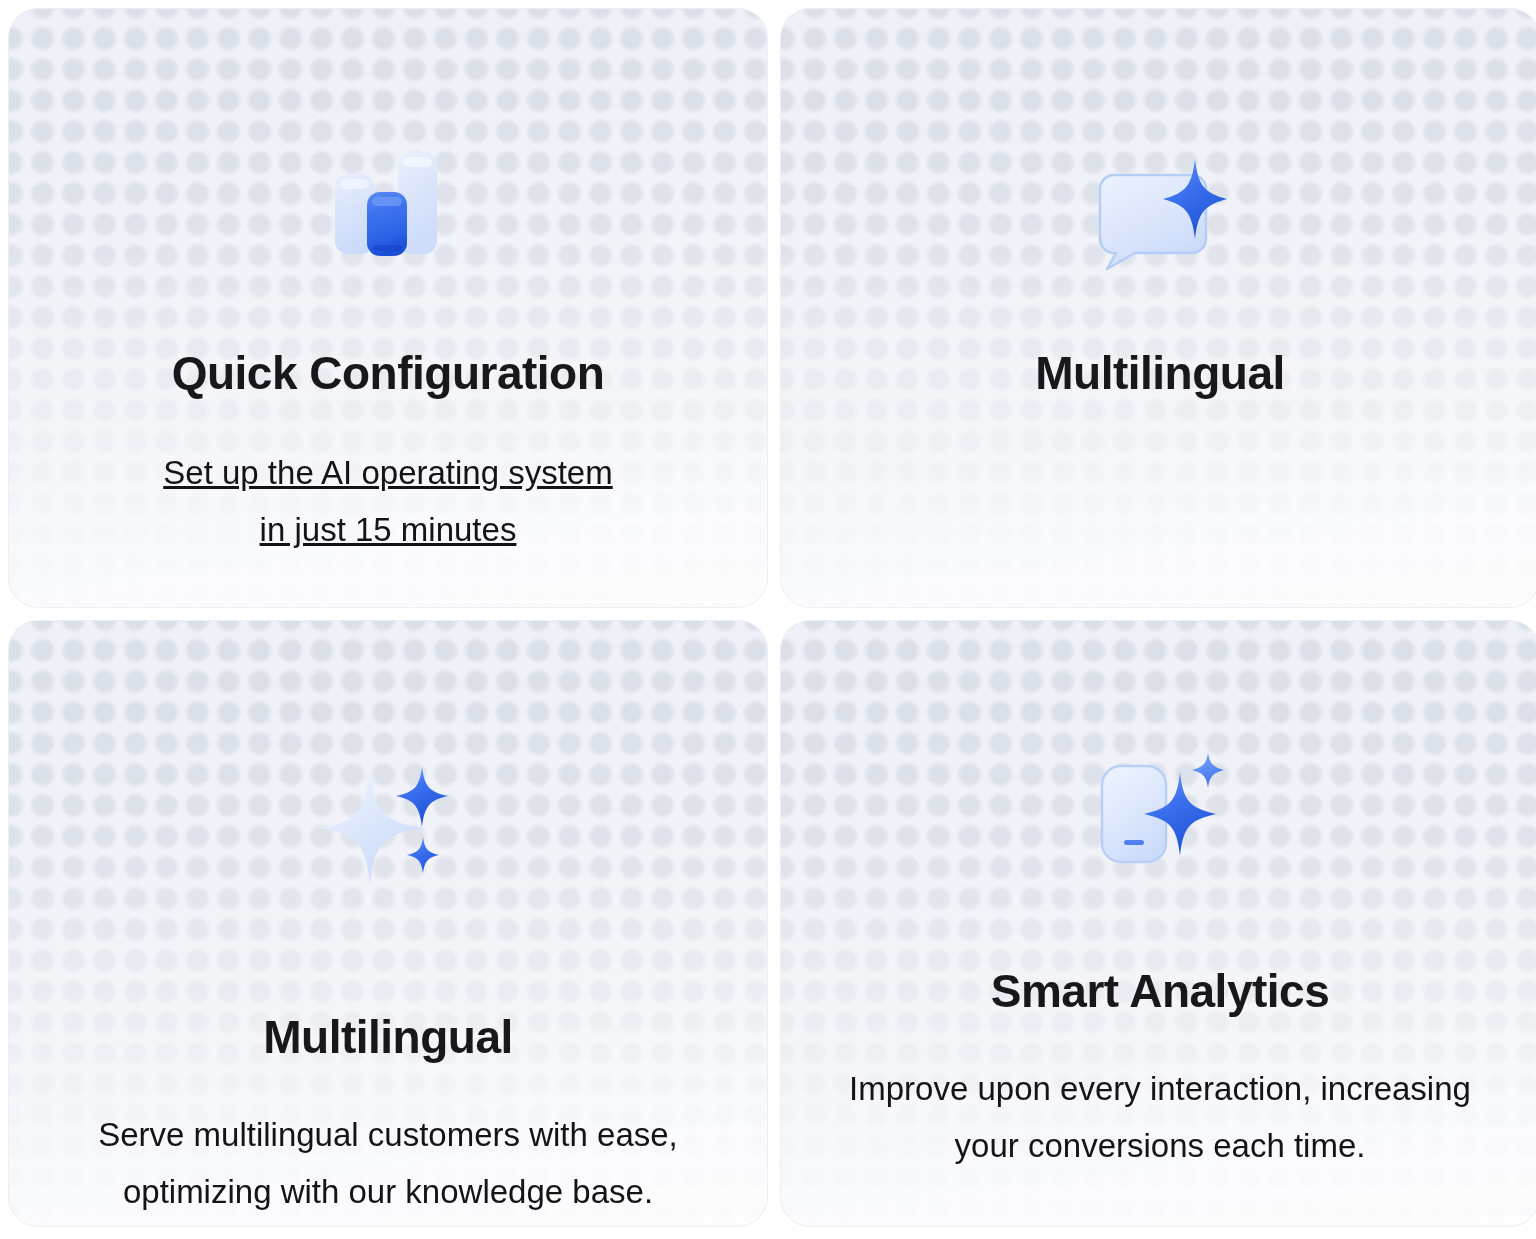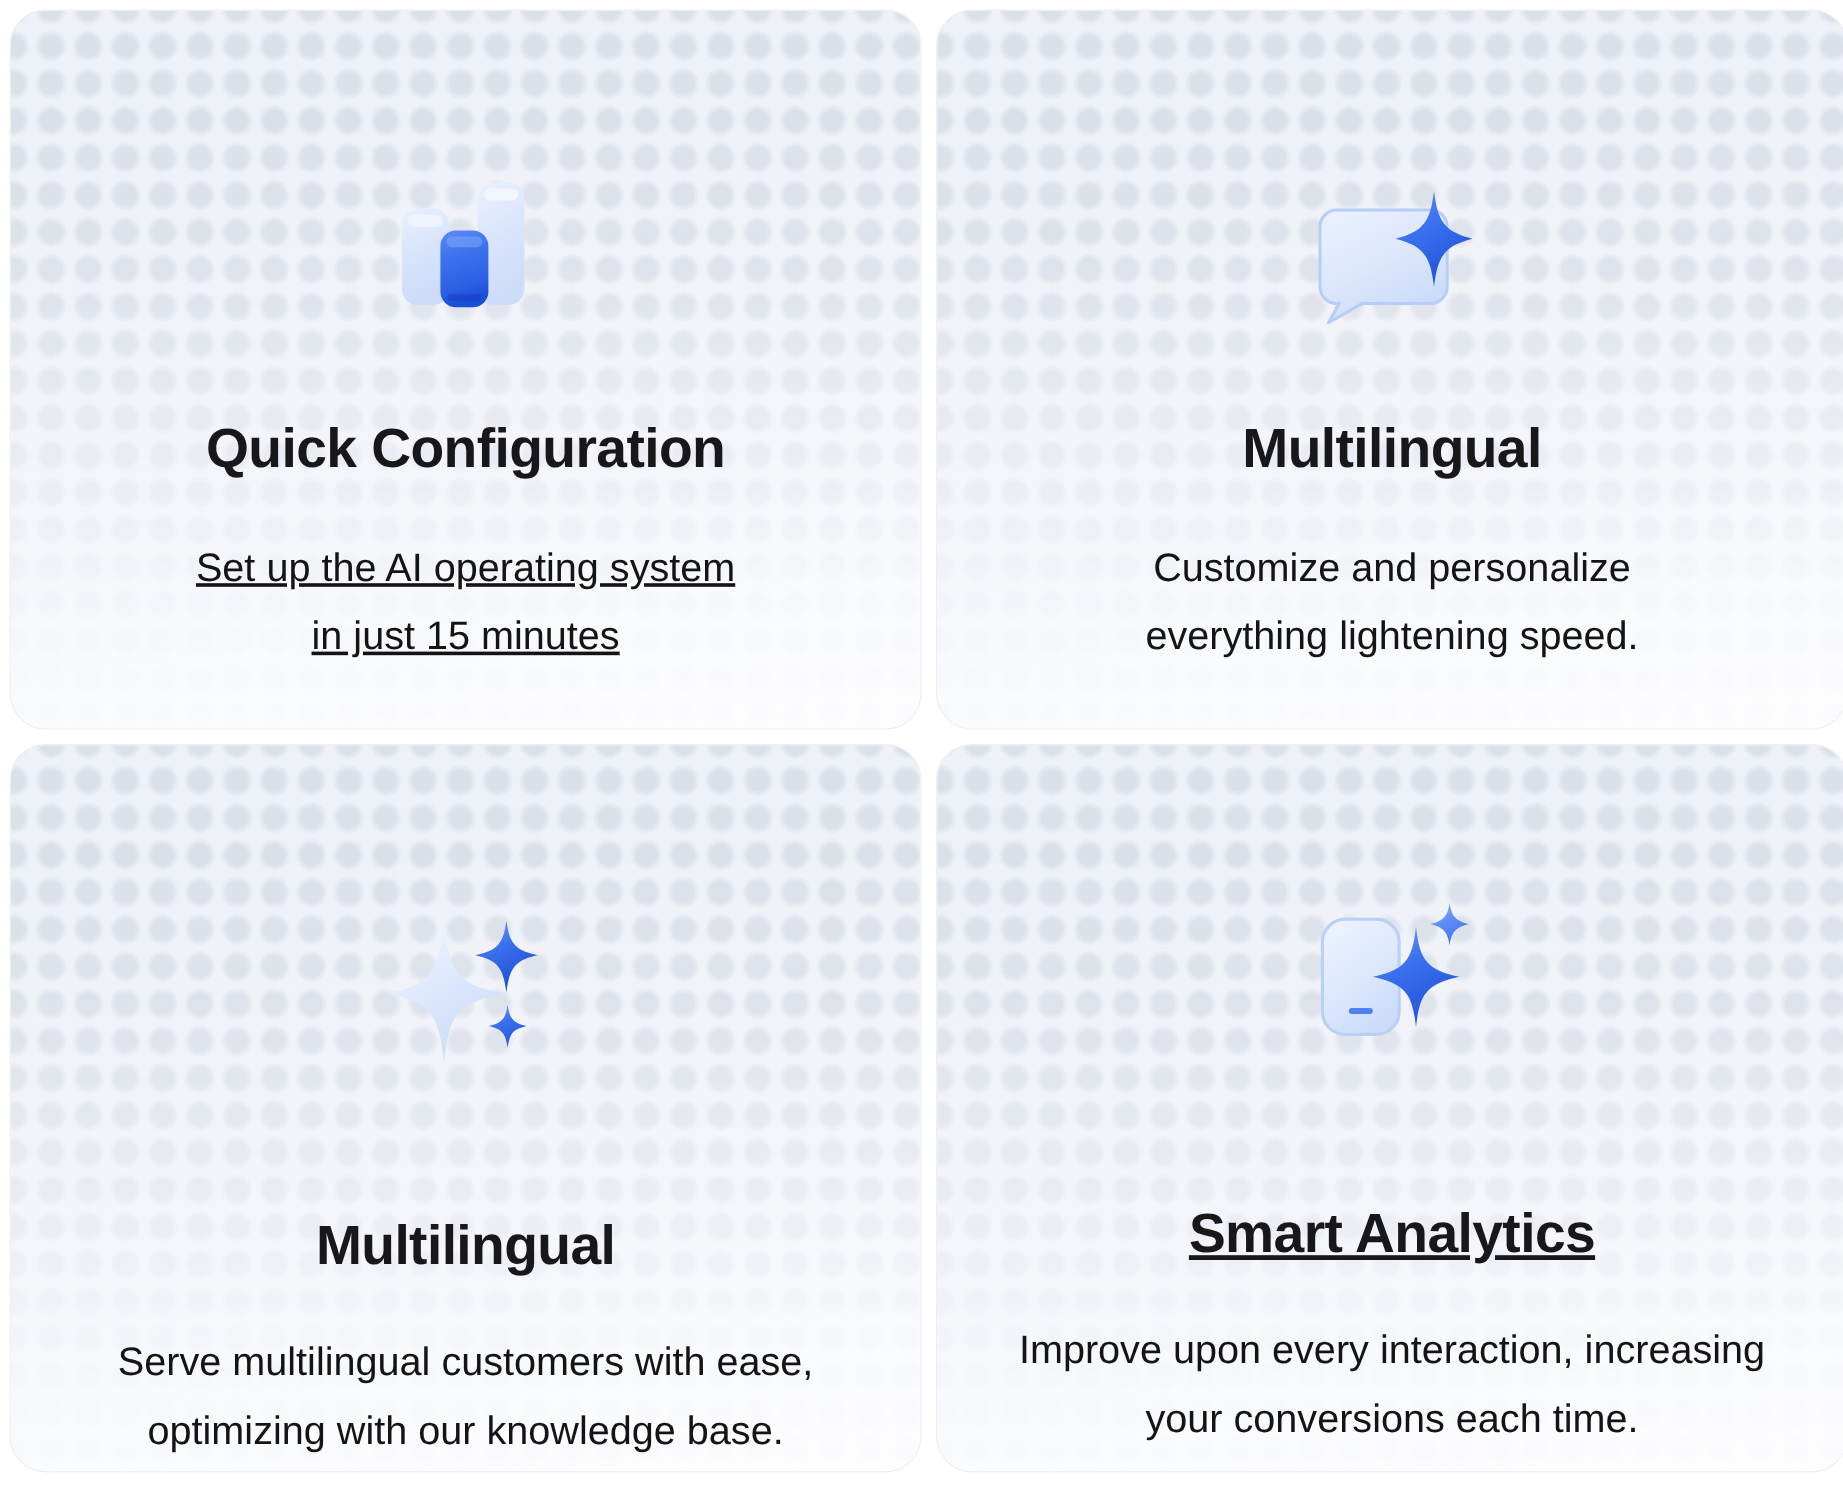"Customize and personalize" p.card-desc { html: <p>Customize and personalize everything lightening speed.</p> -> none }
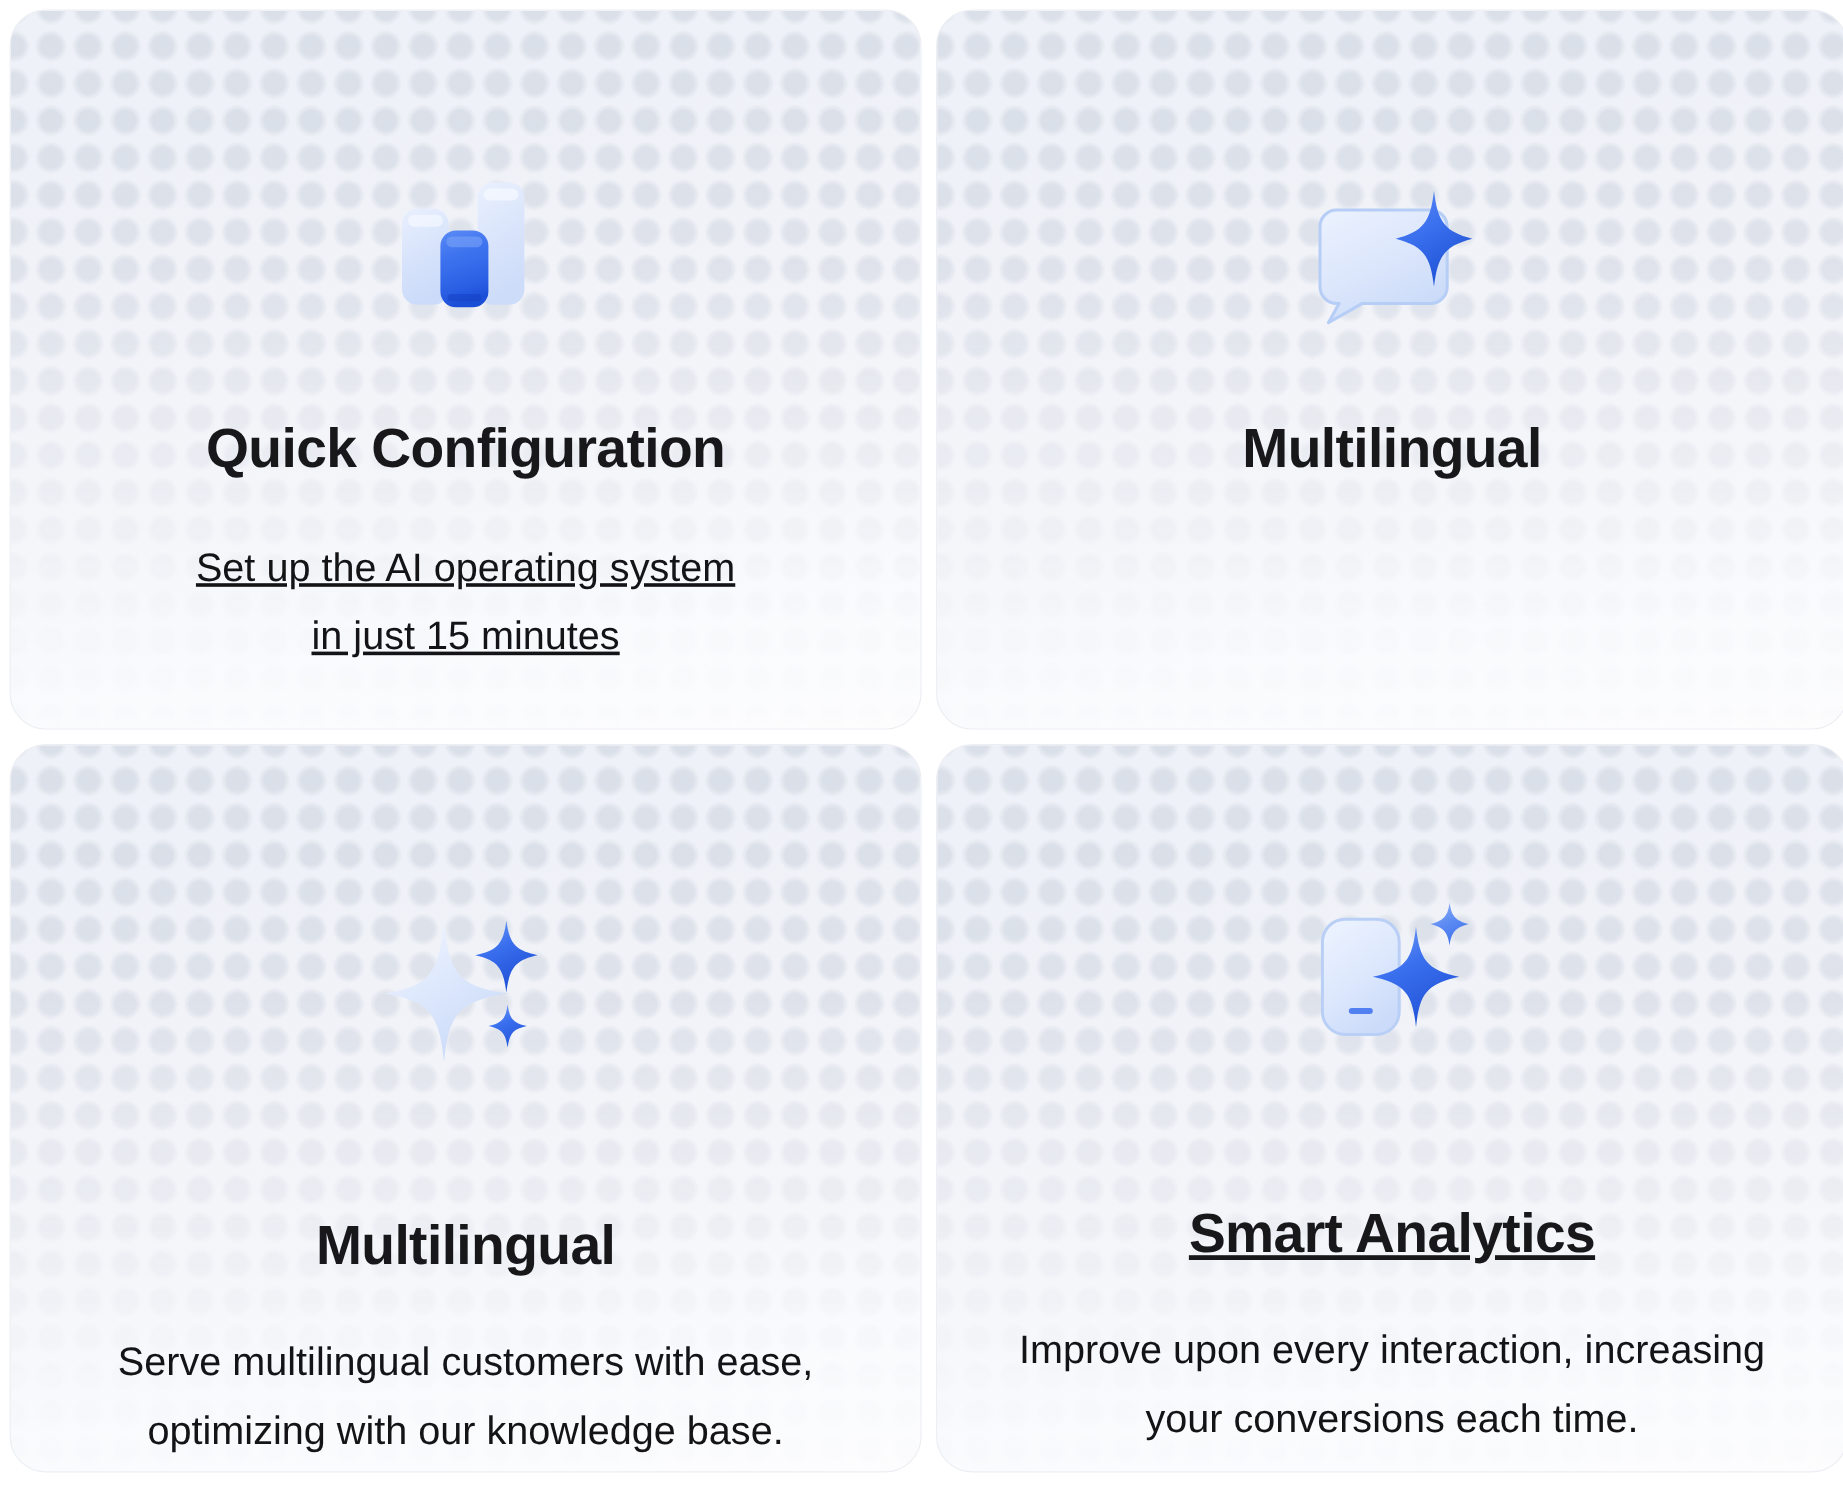"Smart Analytics" .card-4 .card-title { margin-top: 114px -> 78px; text-decoration: underline -> none }
